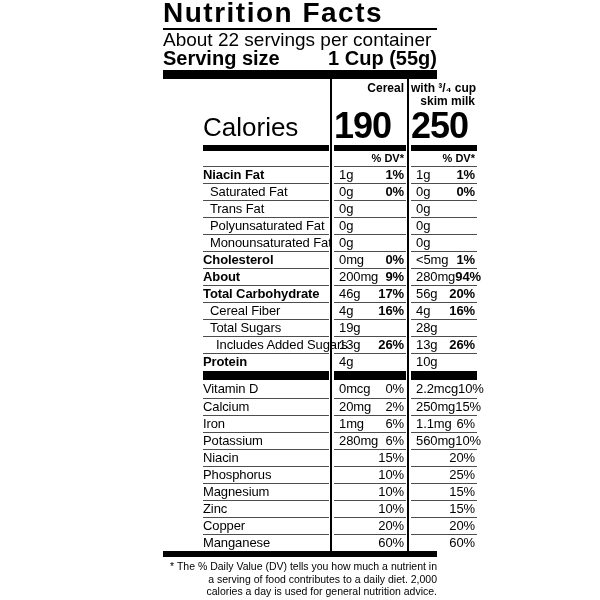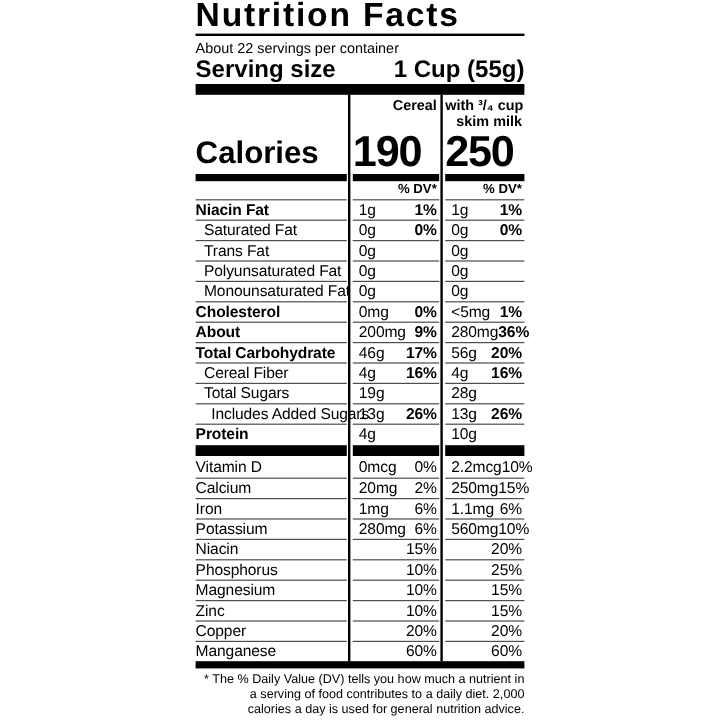"About 22 servings per container" .nf-servings { font-size: 12px -> 19px }
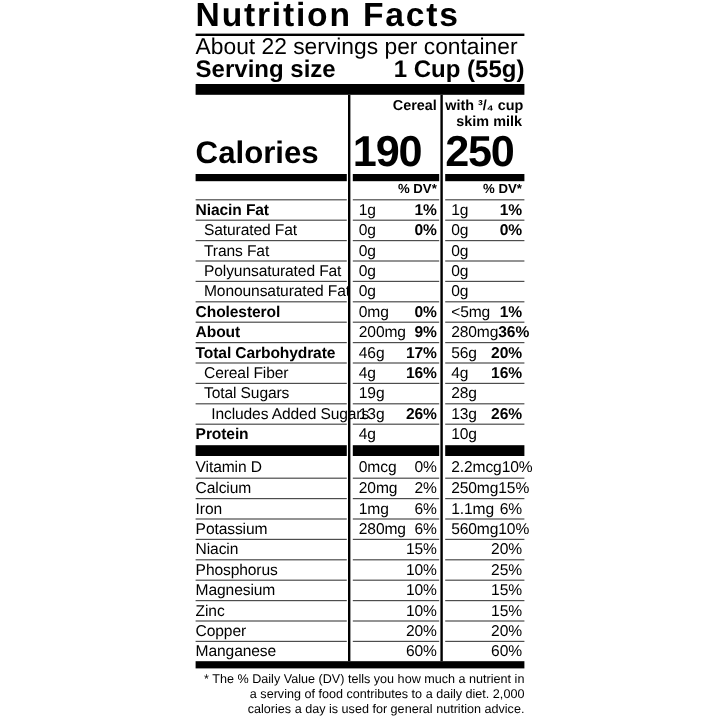"Cereal" .nf-body { margin-left: none -> 40px }
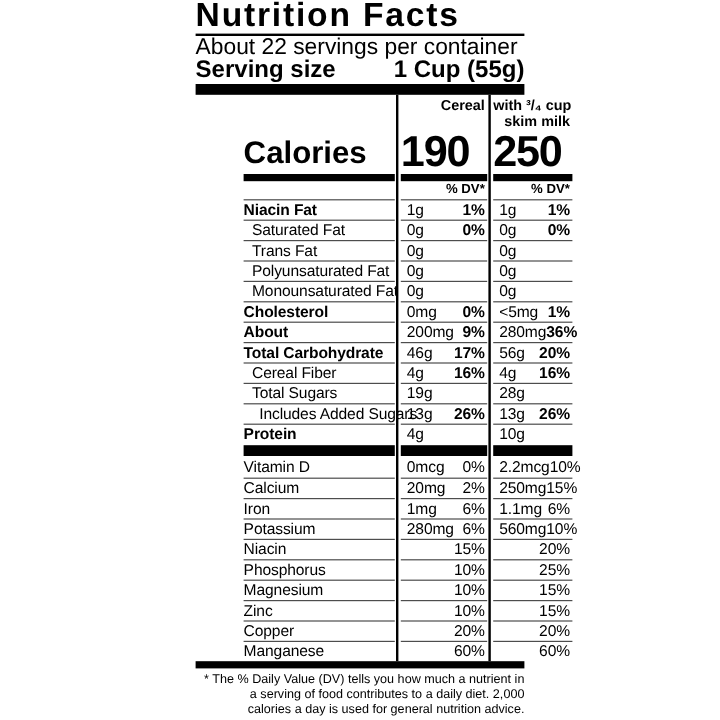"Calories" .cal-label { font-weight: 700 -> 400 }
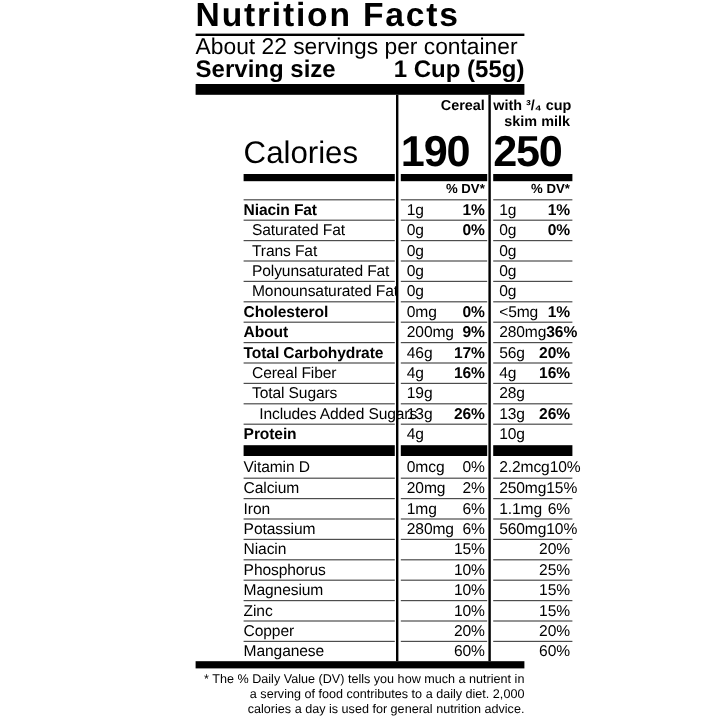"36%" span.dv { text: 36% -> 94% }
